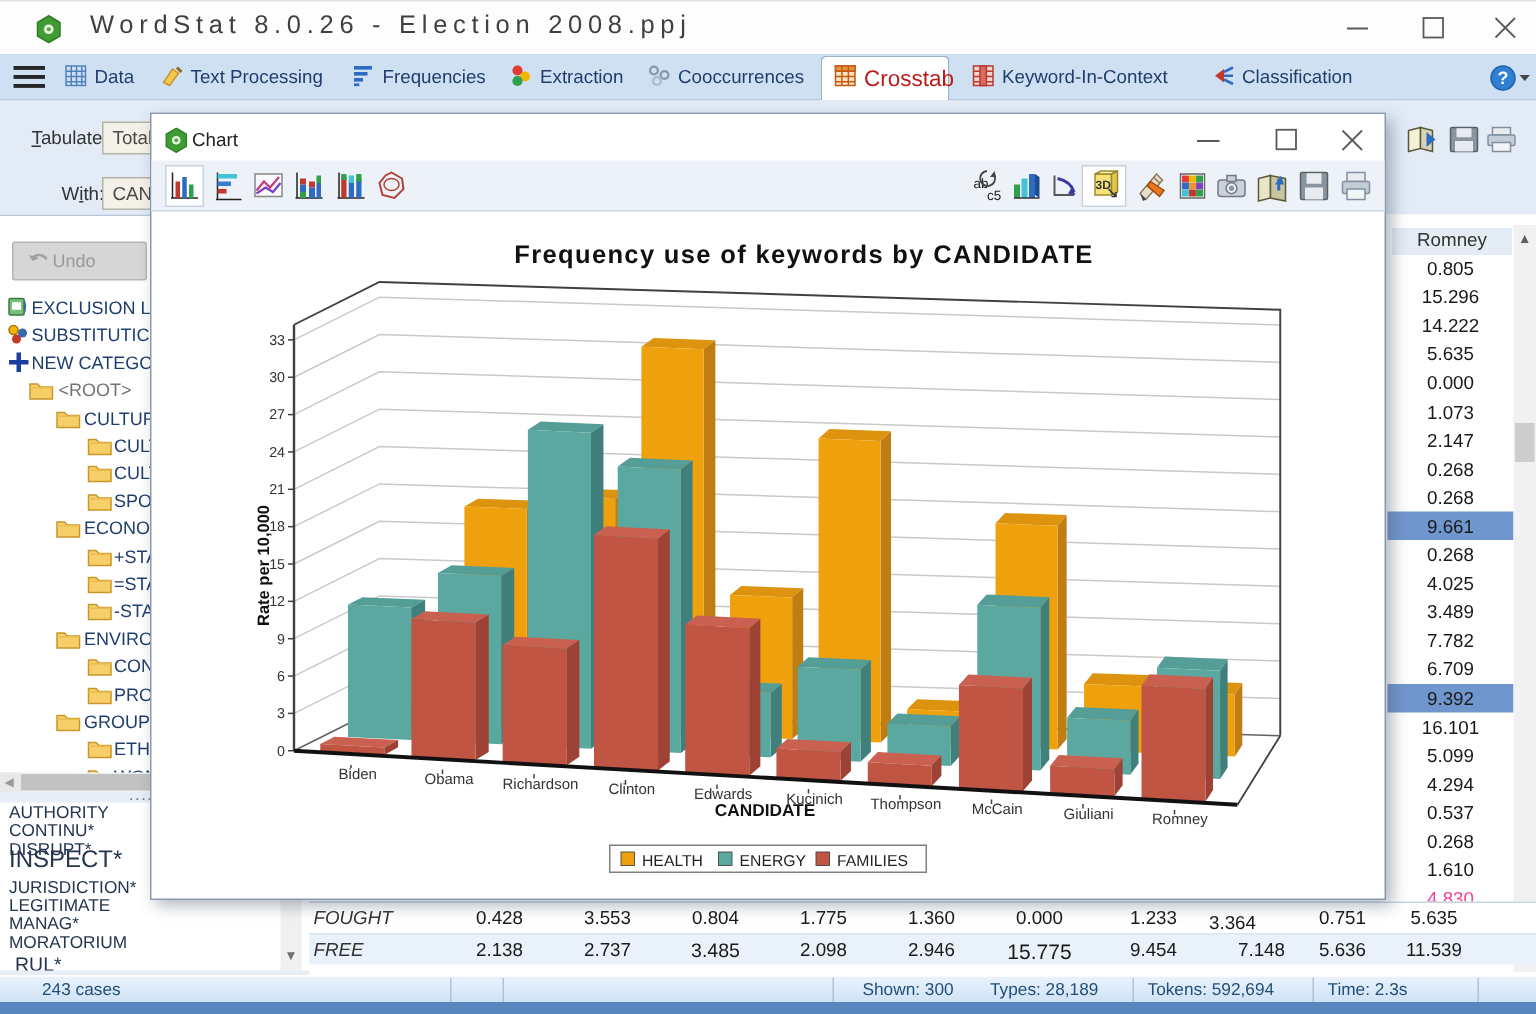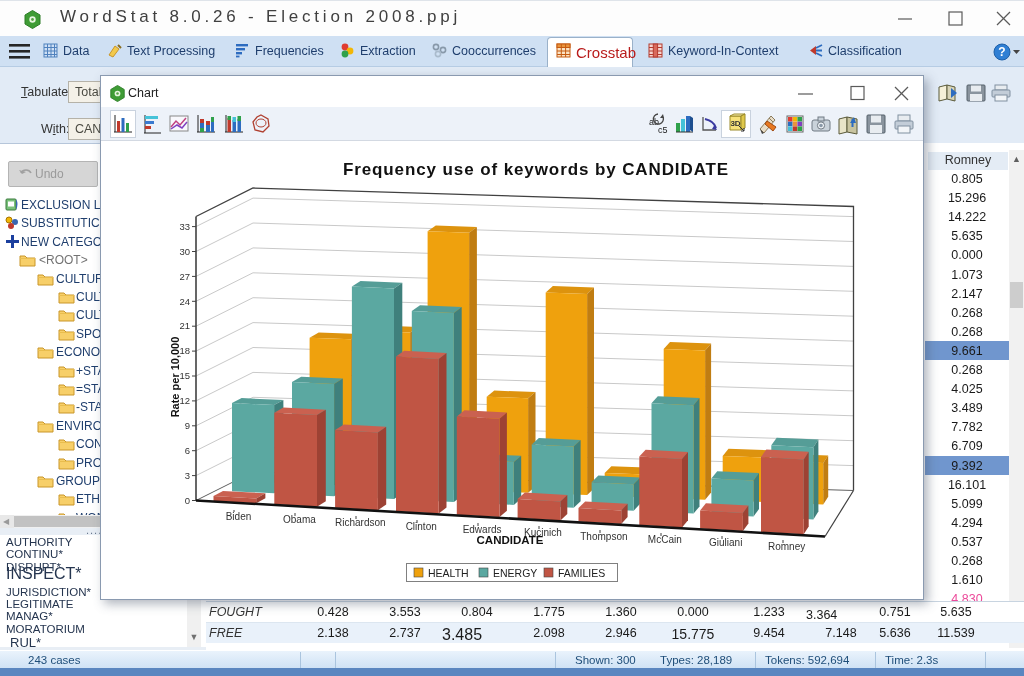"3.485" div.abs { font-size: 16px -> 13px; text-align: left -> center }
